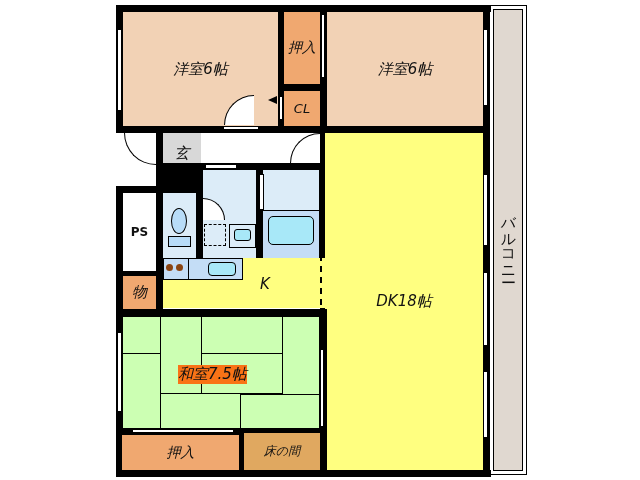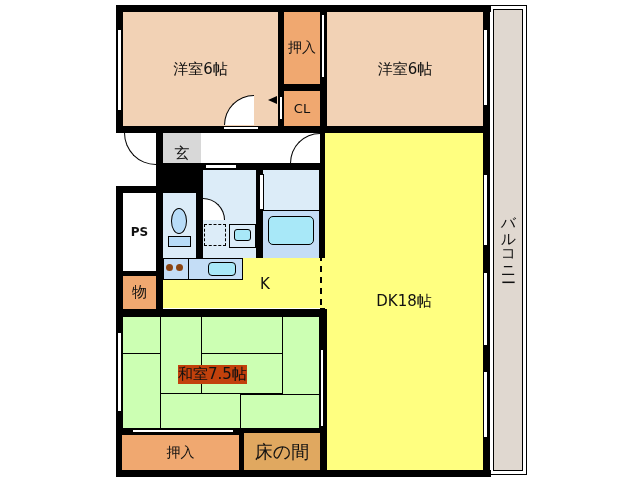"押入" .lbl { font-style: none -> italic }
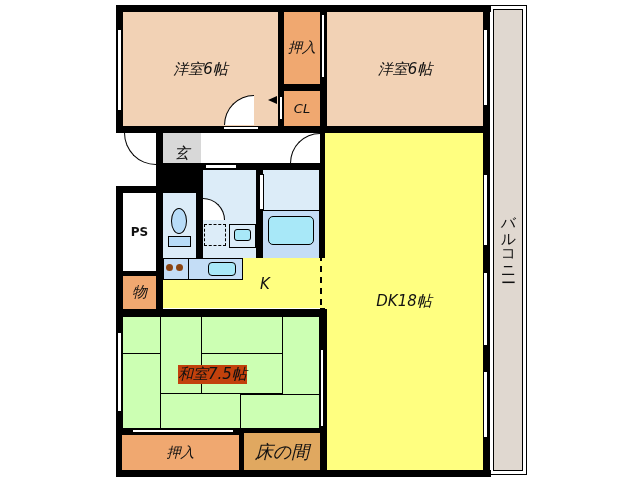"和室7.5帖" div.abs { background: #c2410c -> #f97316 }
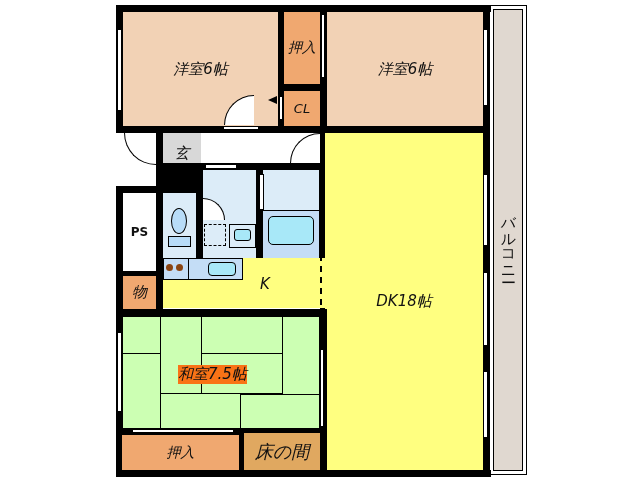"床の間" span.lbl { font-size: 18px -> 12px }
